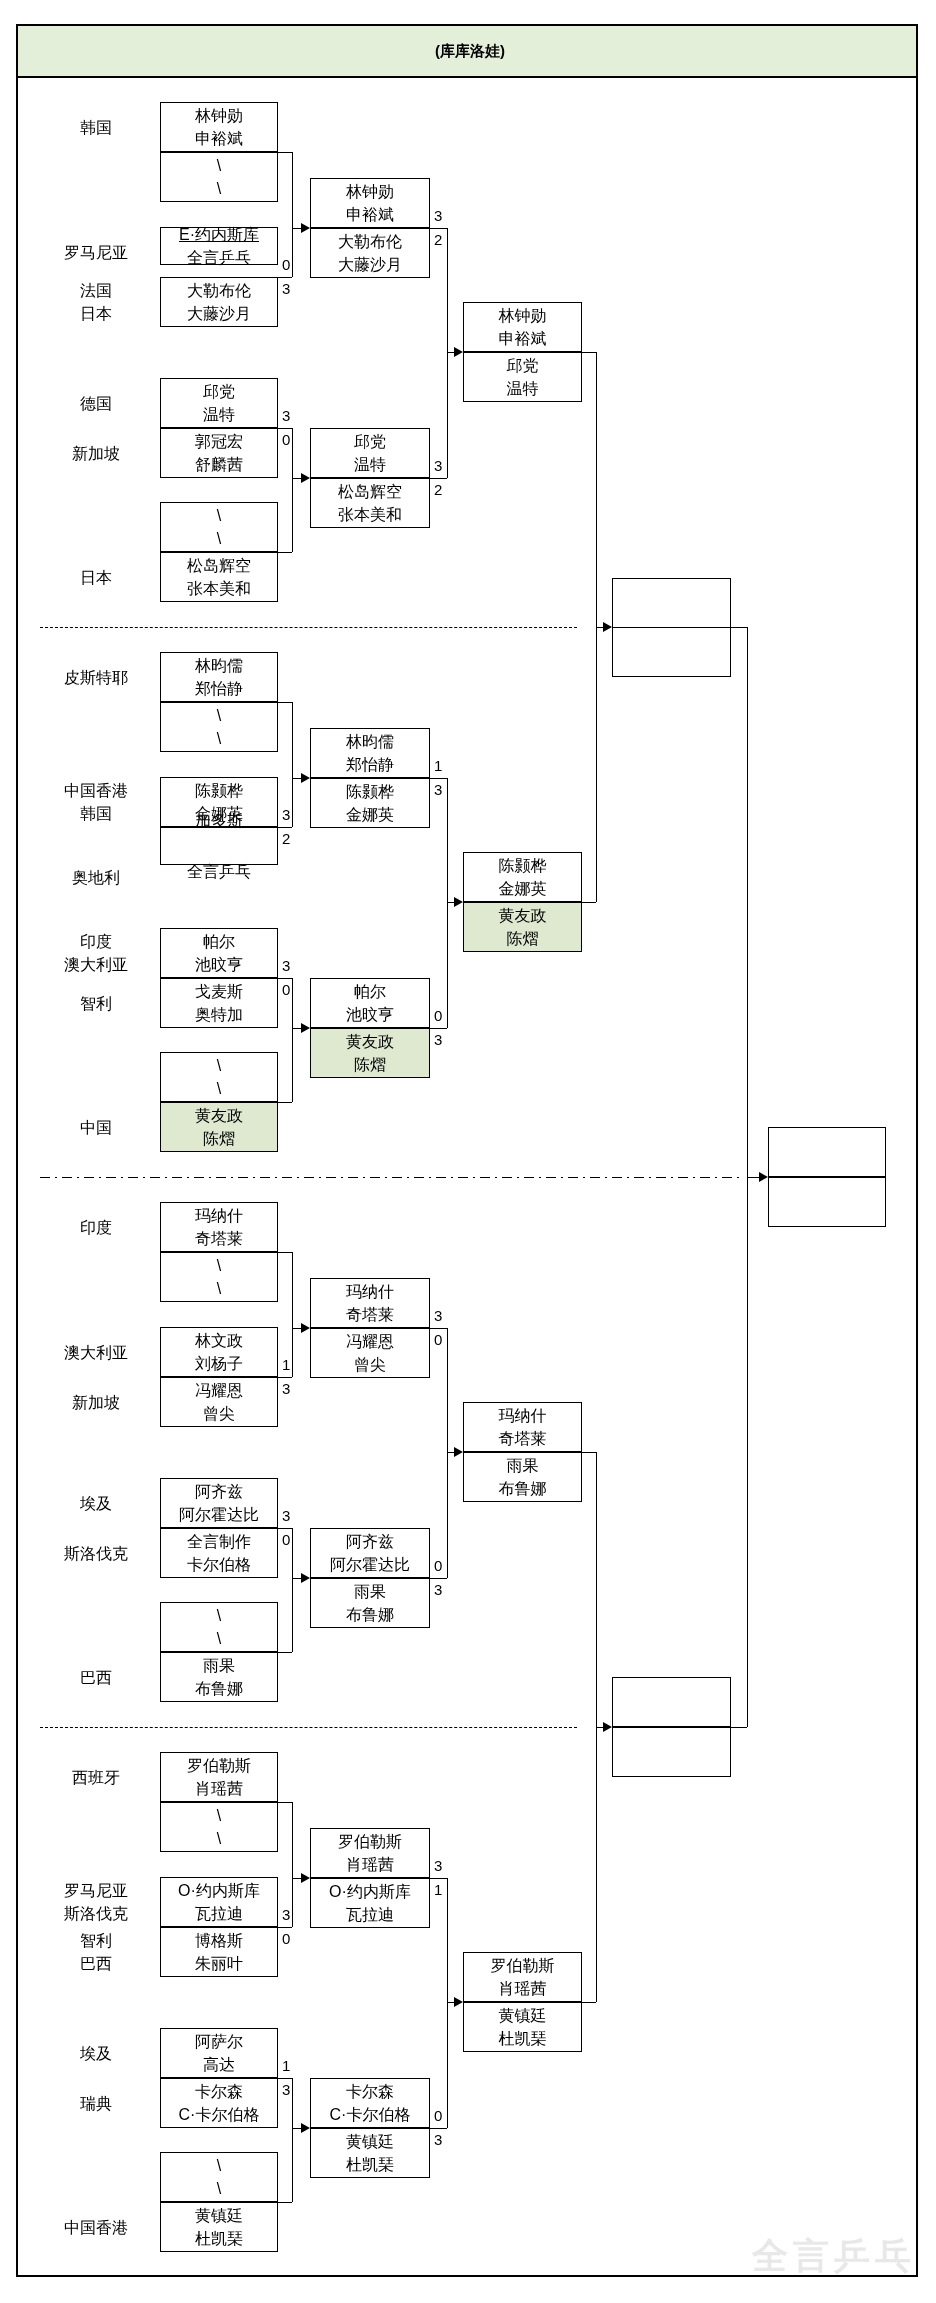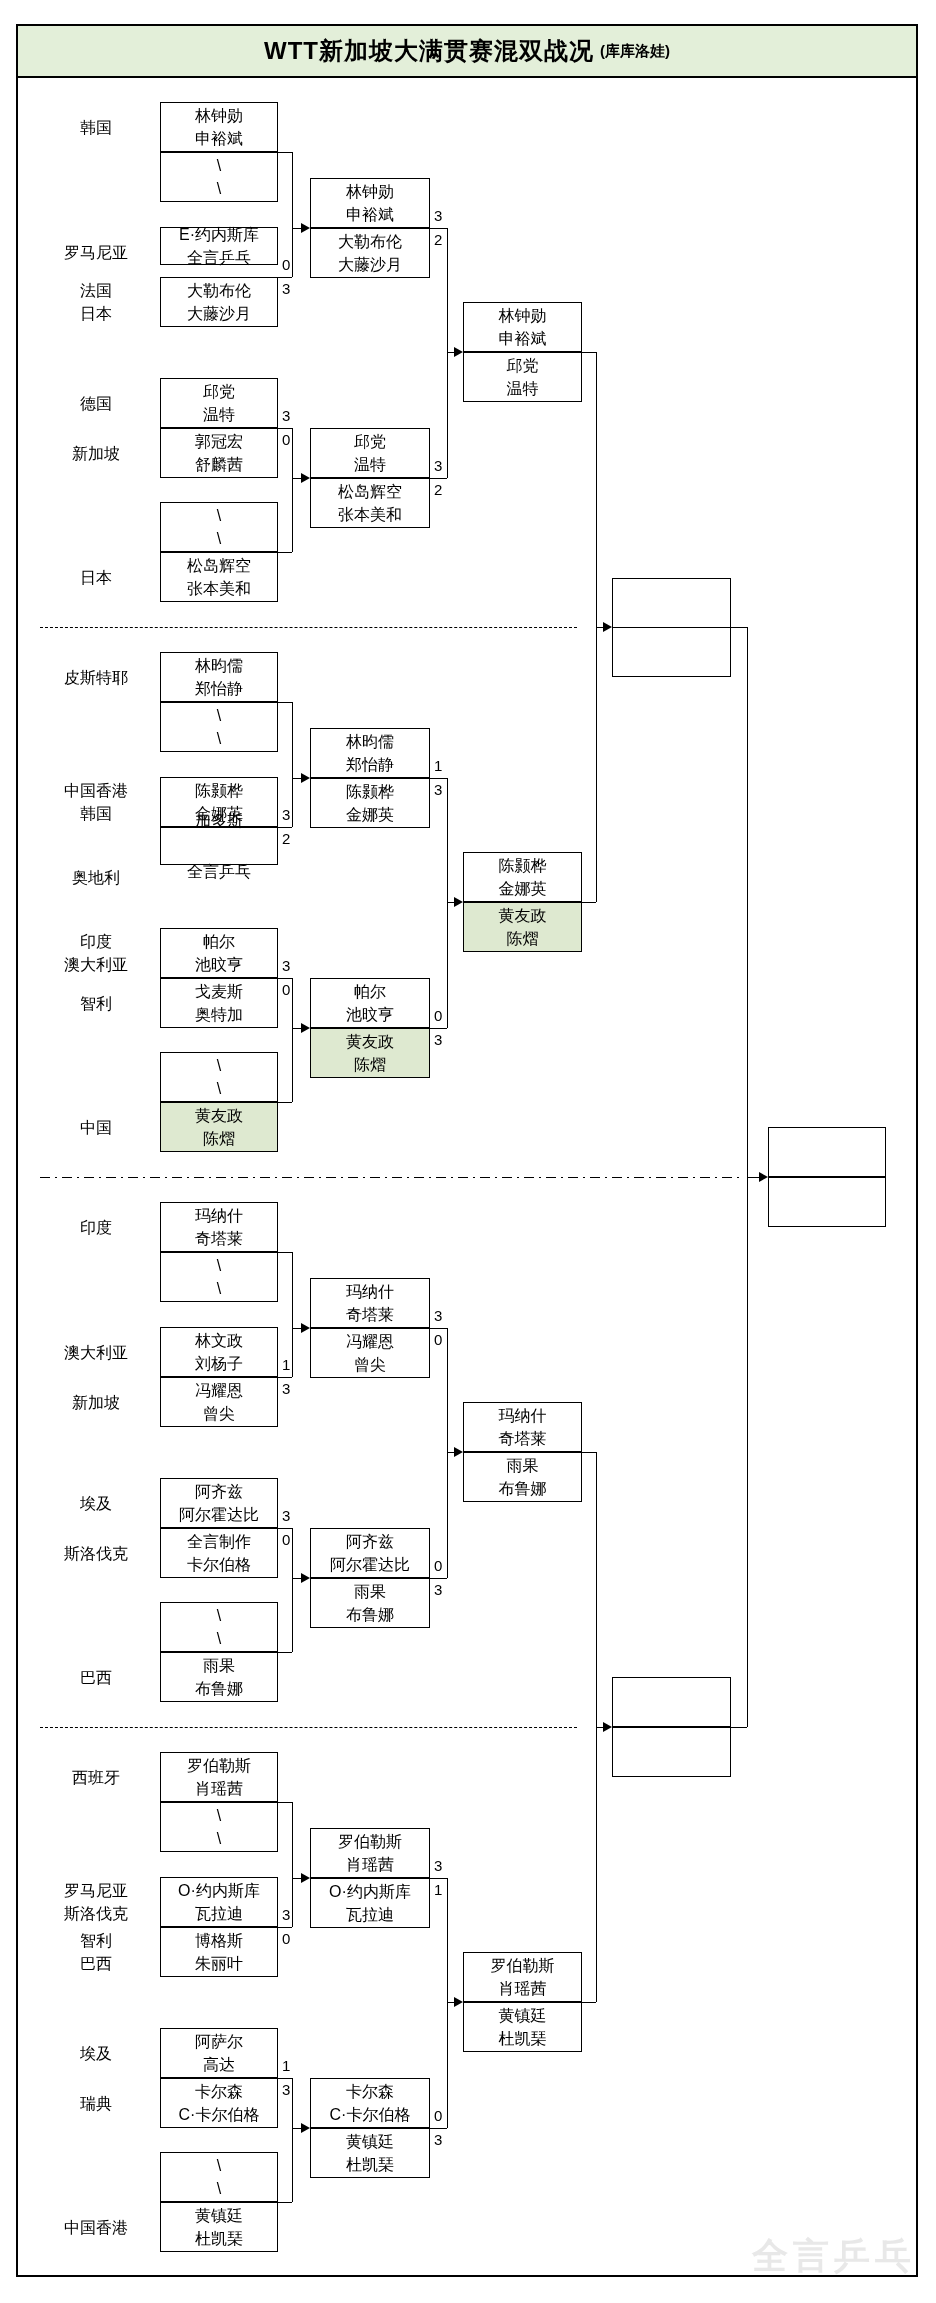"WTT新加坡大满贯赛混双战况" span.title-main { html: <span>WTT新加坡大满贯赛混双战况</span> -> none }
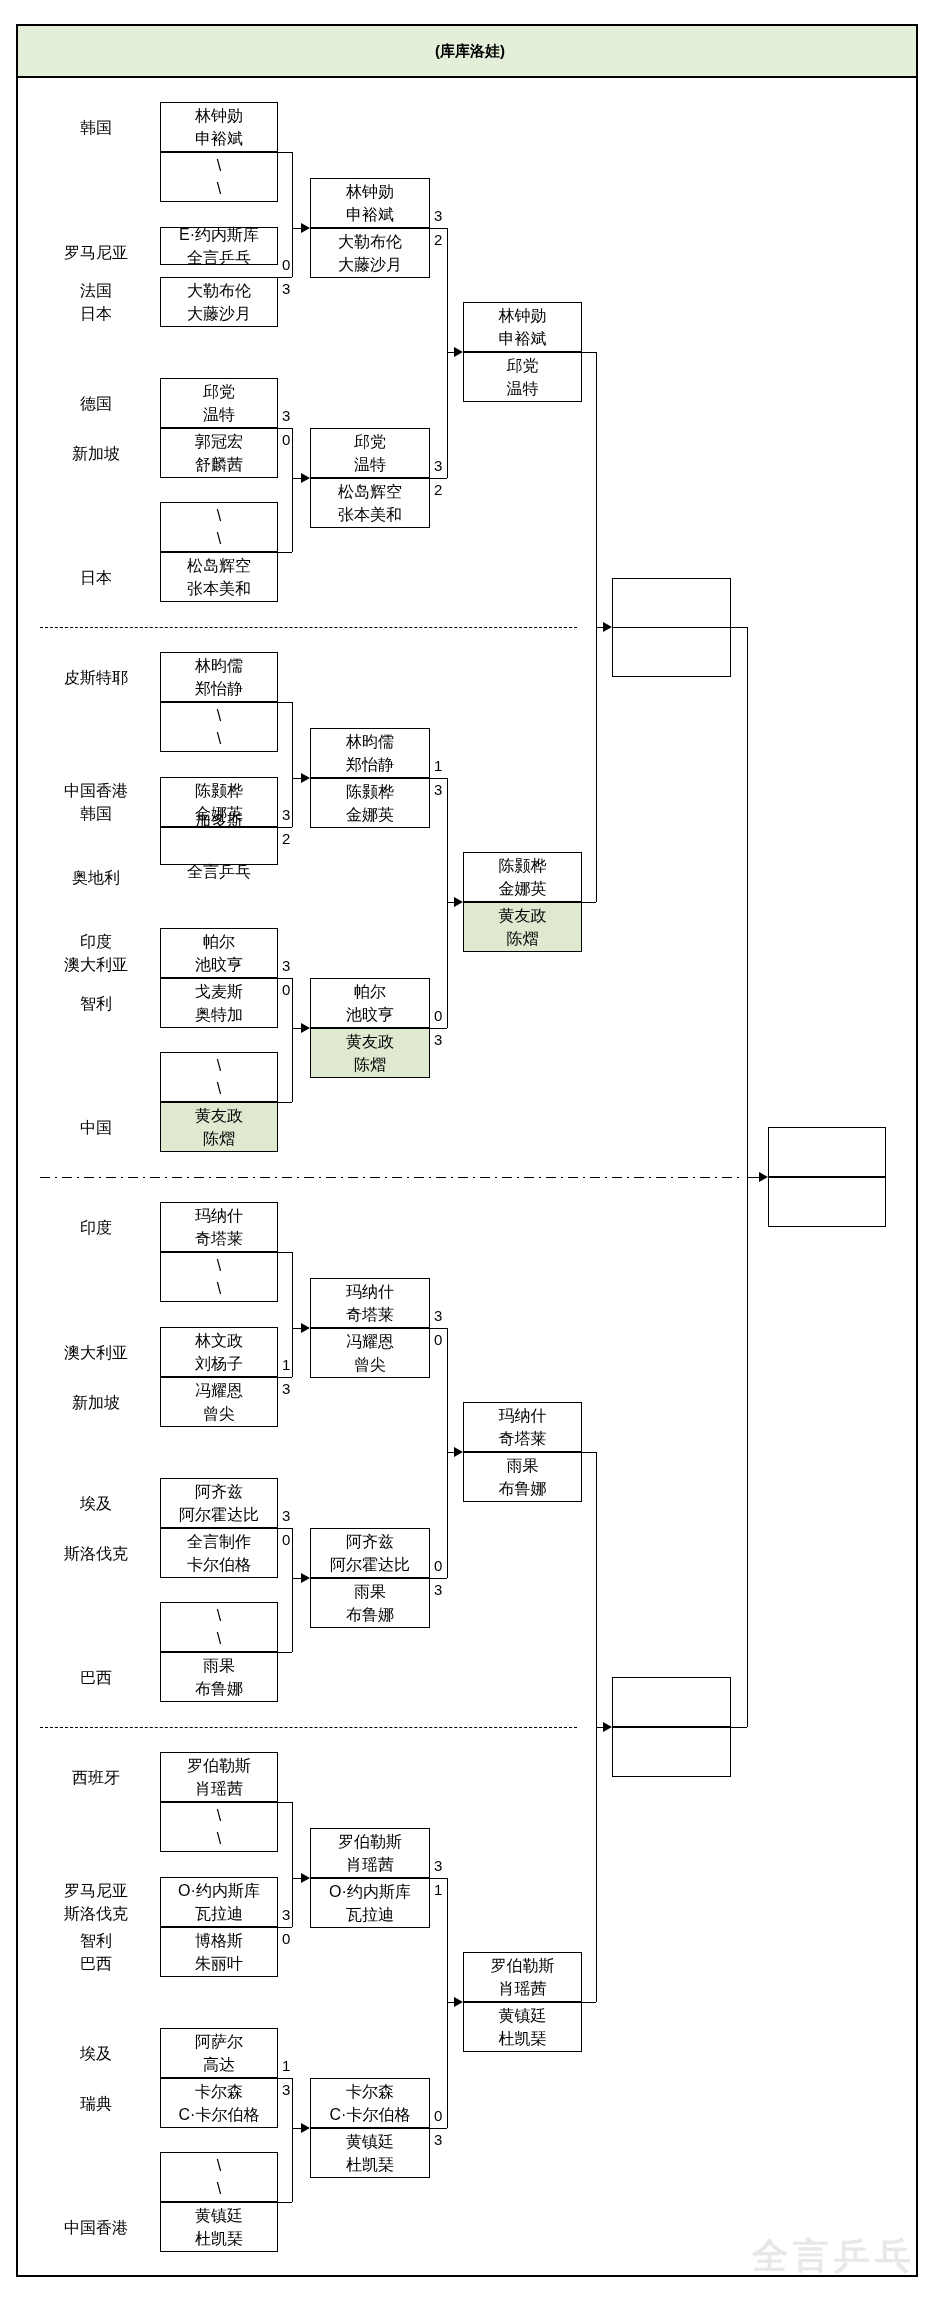"E·约内斯库" div.cell { text-decoration: none -> underline }
